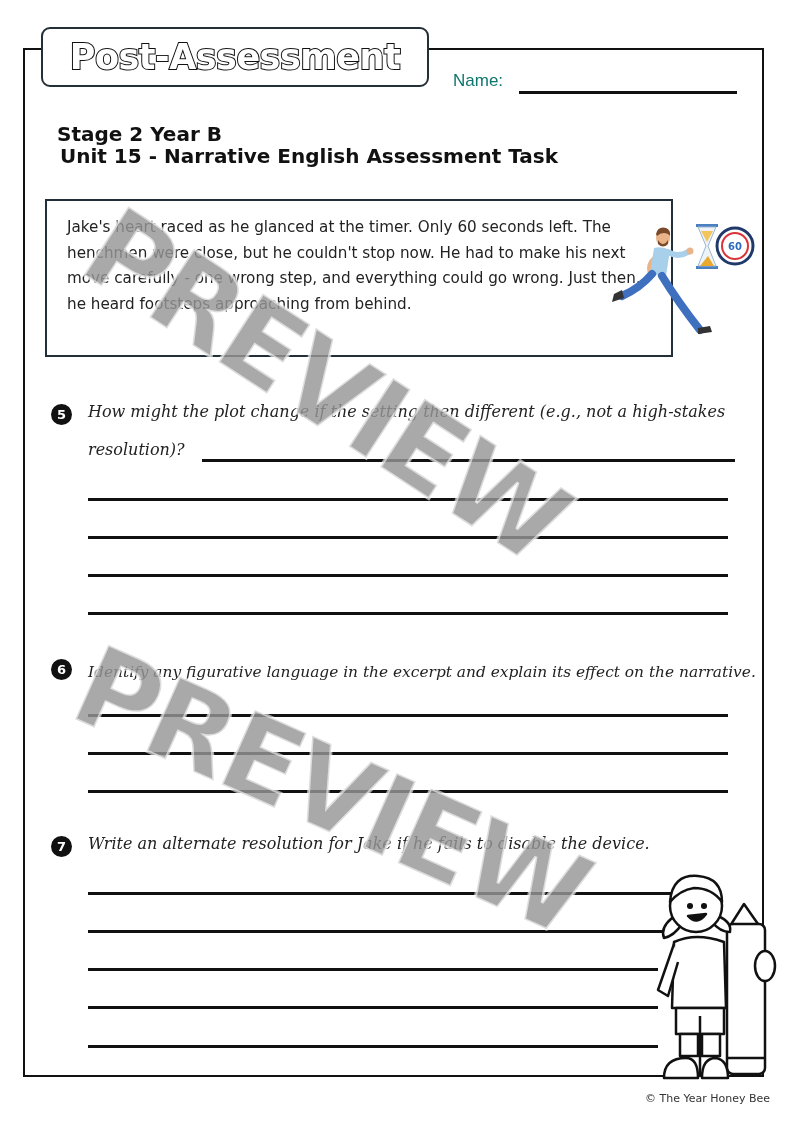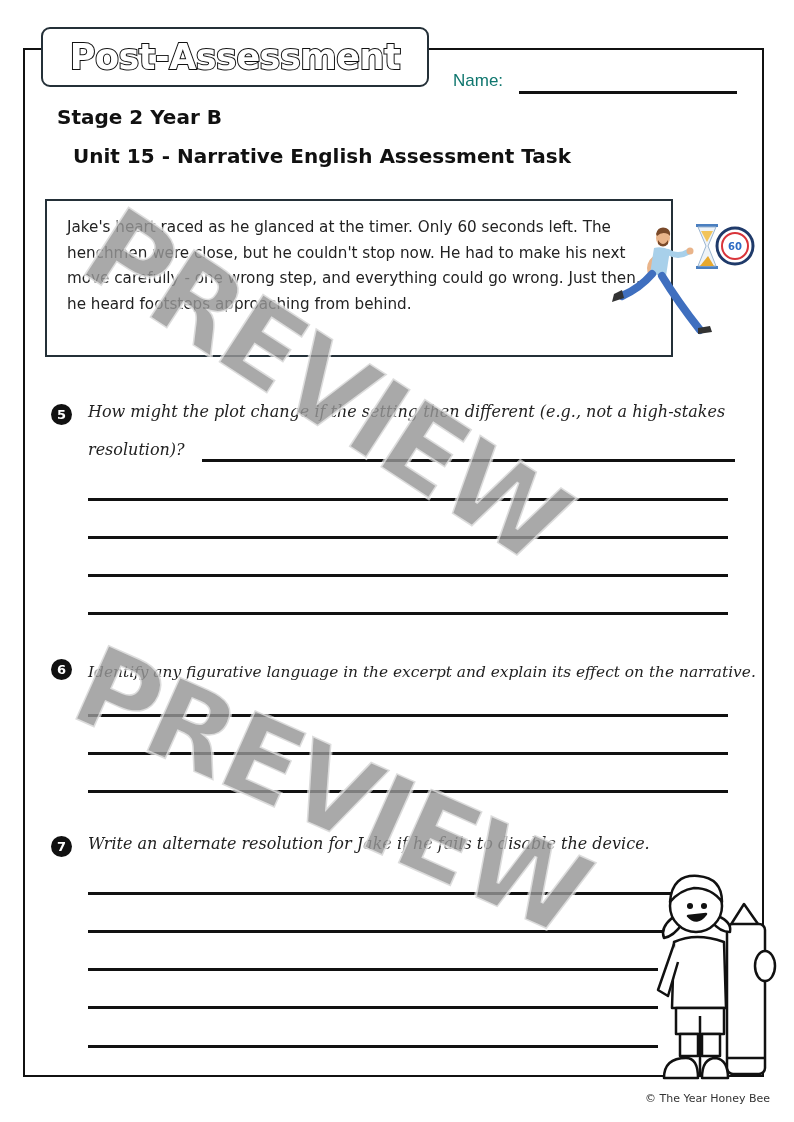"Stage 2 Year B" .stage { top: 105px -> 122px }
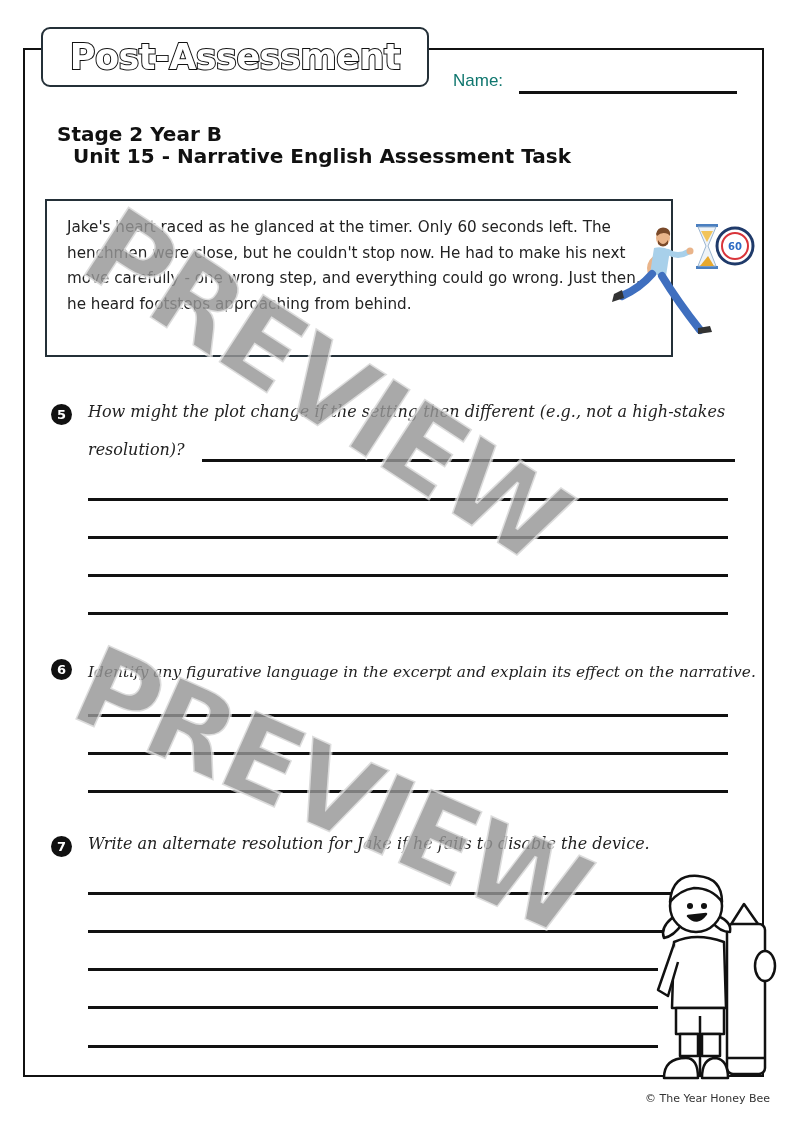"Unit 15 - Narrative English" .unit { left: 73px -> 60px }
